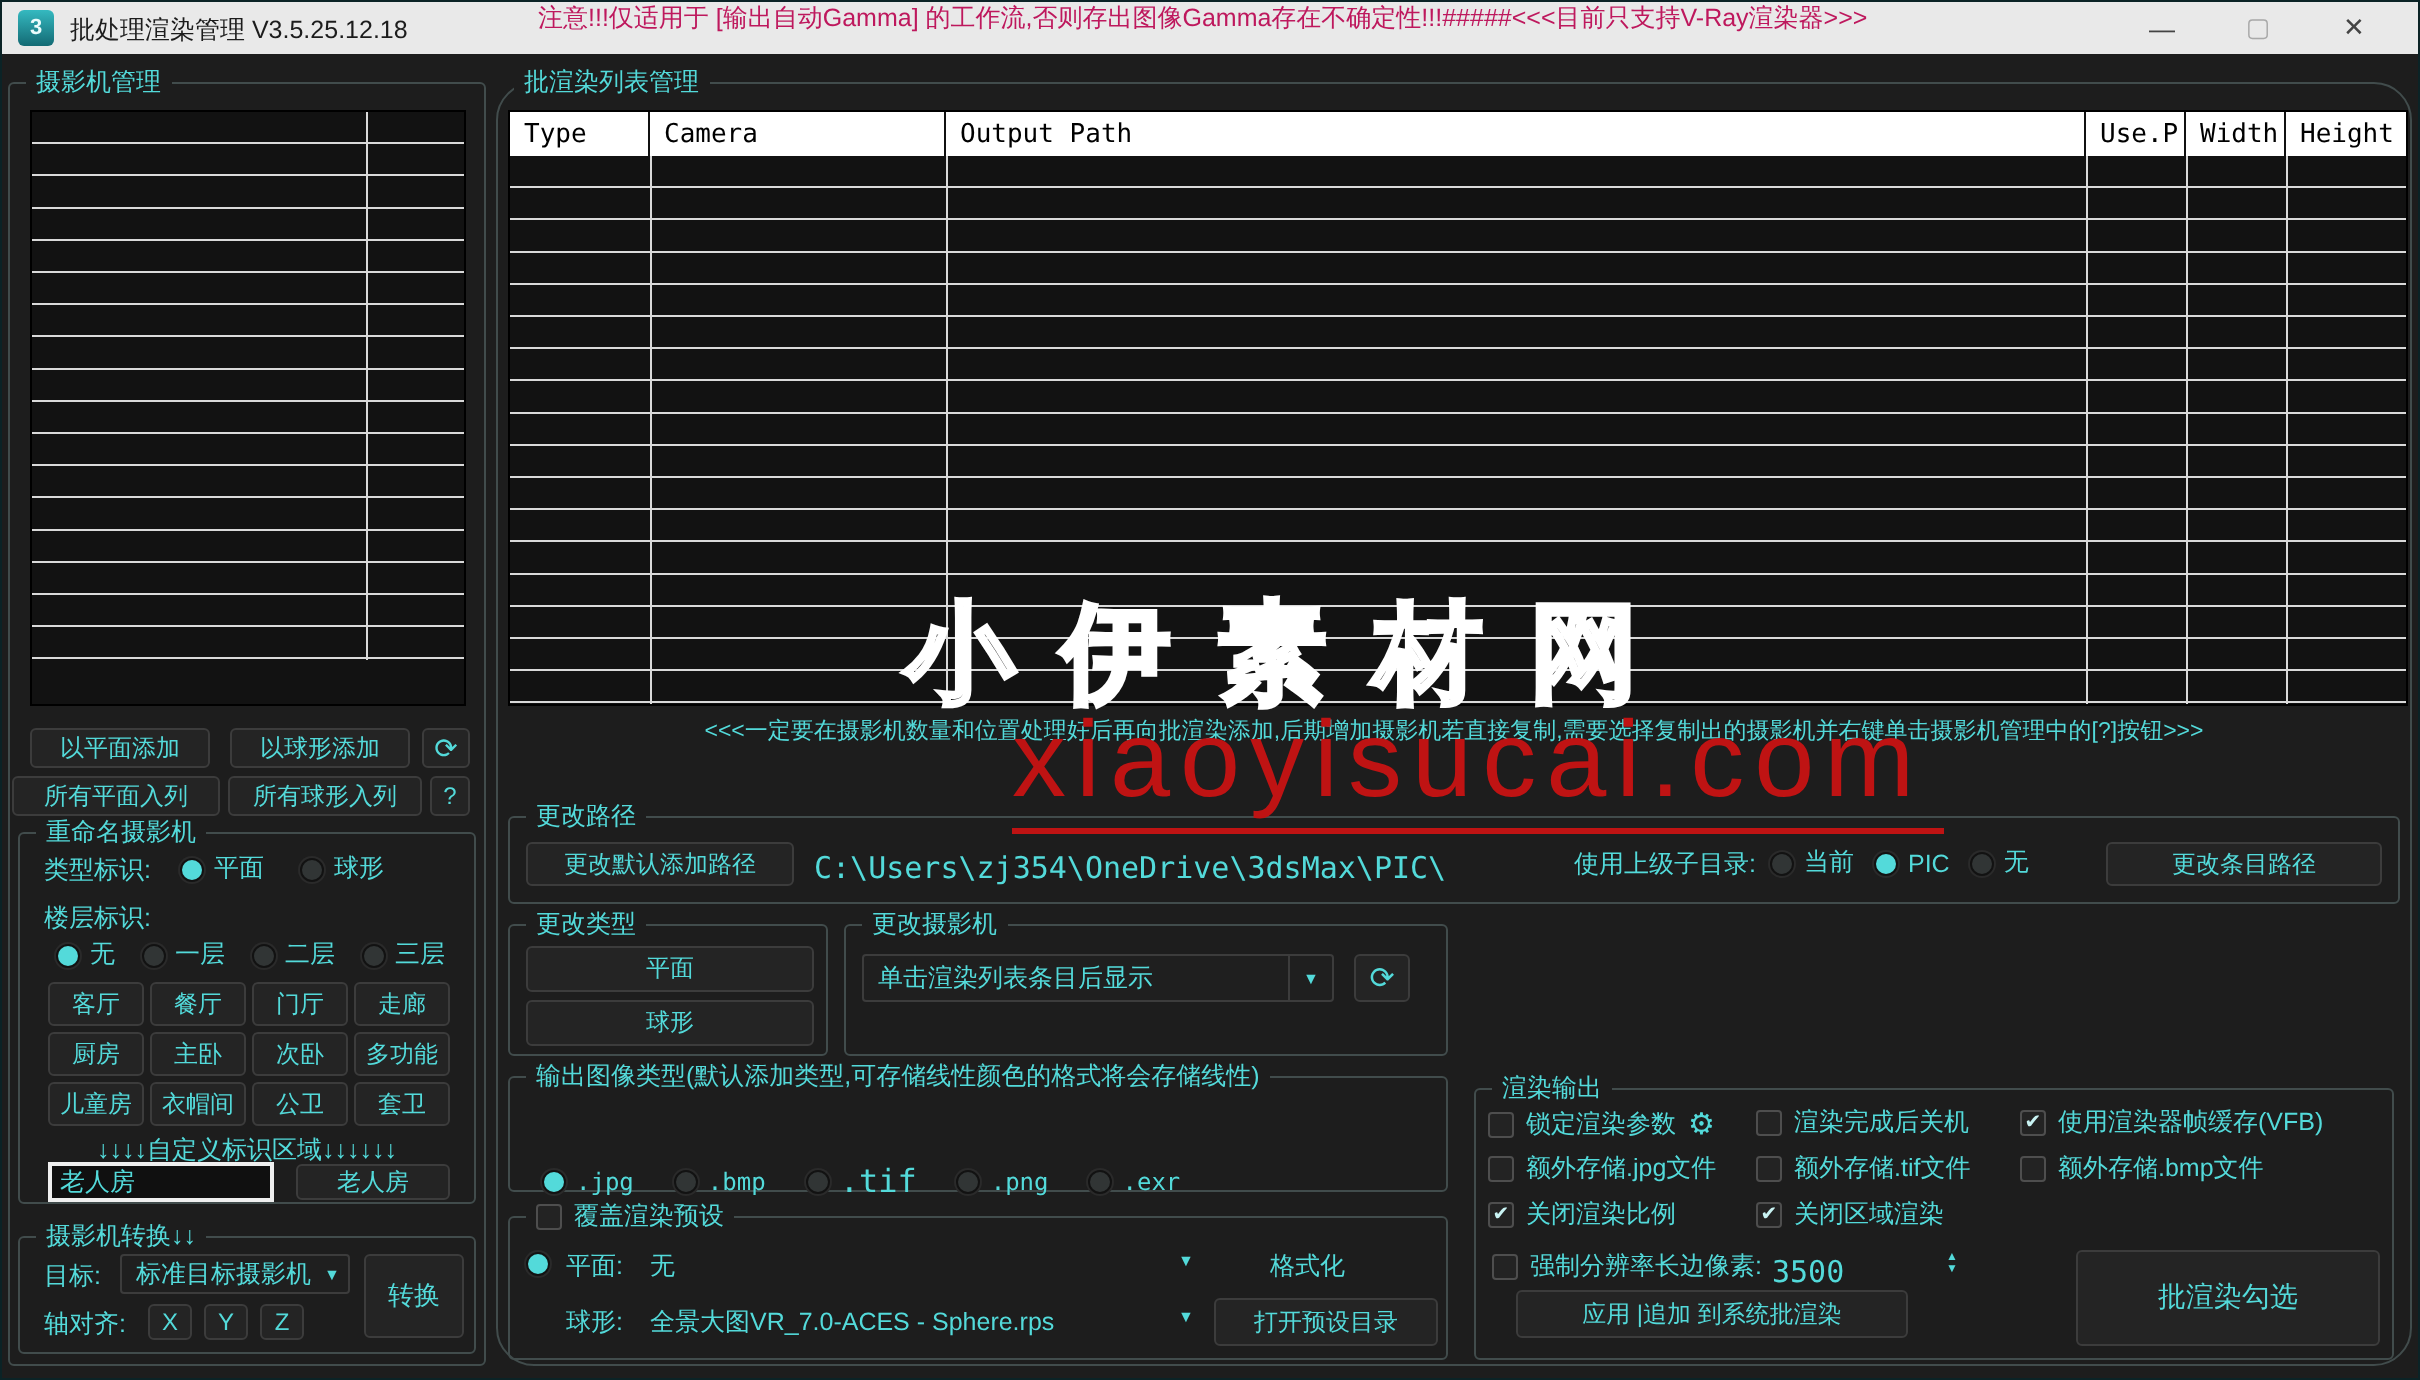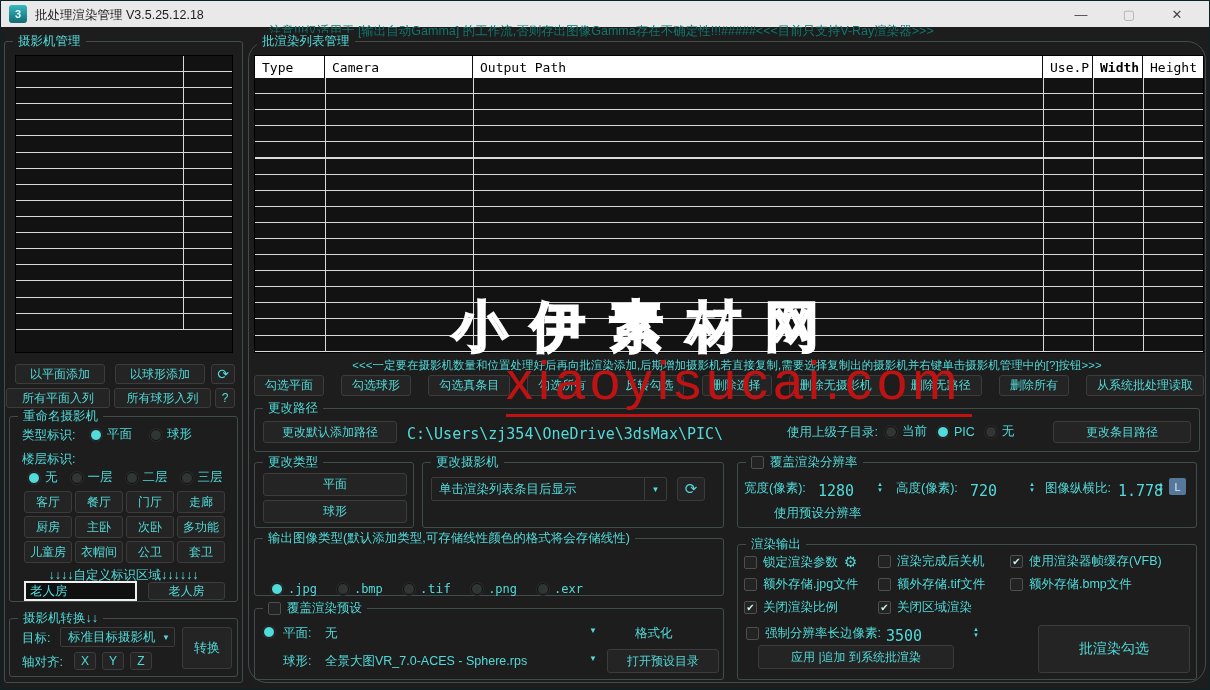"注意!!!仅适用于 [输出自动Gamma]" .warn { color: #0f766e -> #be185d; top: 22px -> 0 }
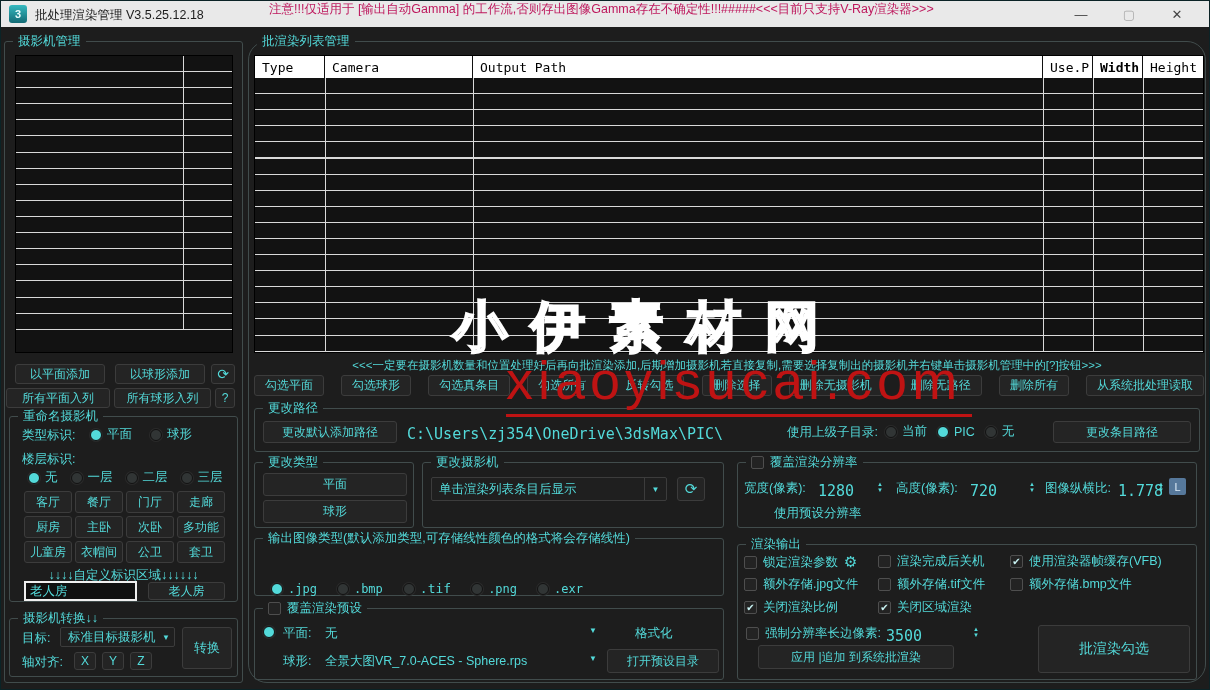"Width" div.th { font-weight: bold -> none }
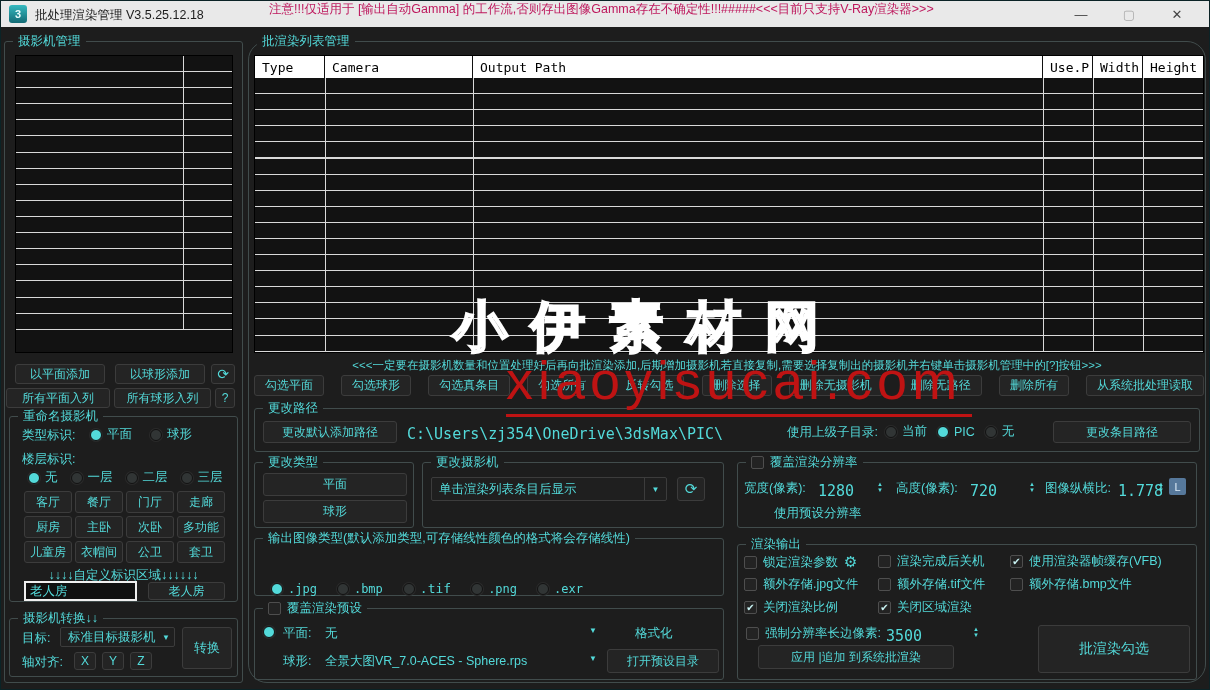"勾选平面" div.chkbtnrow { html: <div> <div>勾选平面</div> <div>勾选球形</div> <div>勾选真条目</div> <div>勾选所有</div> <div>反转勾选</div> <div>删除选择</div> <div>删除无摄影机</div> <div>删除无路径</div> <div>删除所有</div> <div>从系统批处理读取</div> </div> -> none }
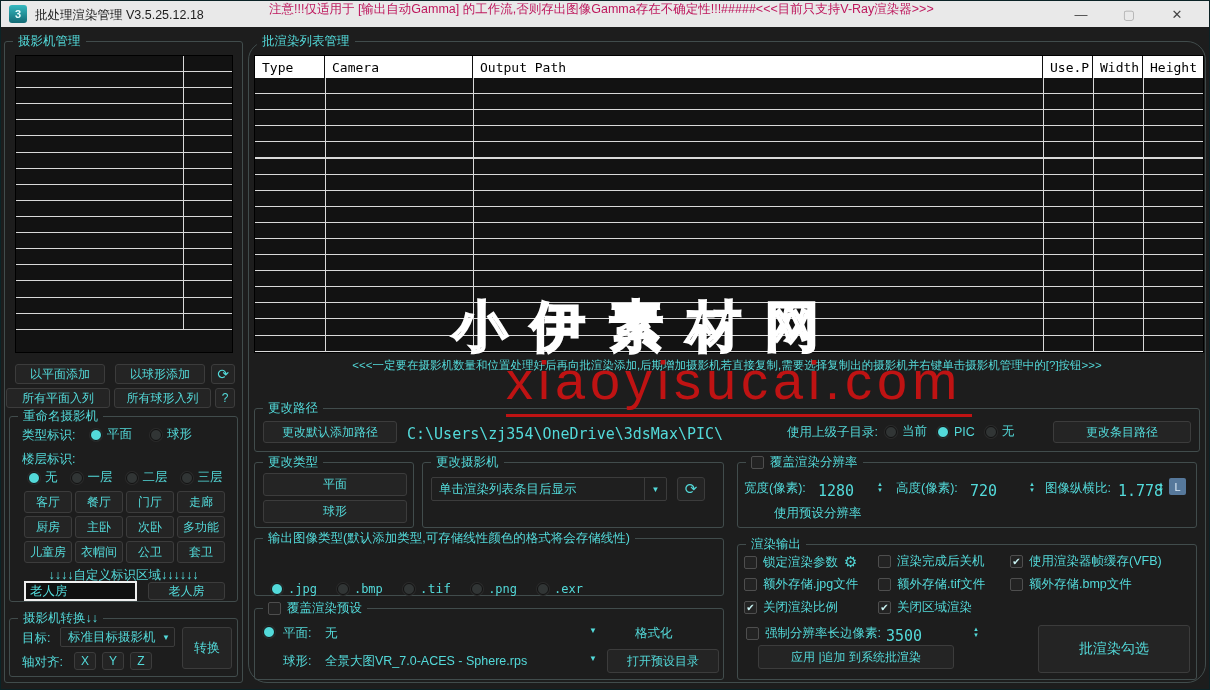"覆盖渲染分辨率" div.group { html: <div> <div> <span></span> <span>覆盖渲染分辨率</span> </div> <div>宽度(像素):</div> <div>1280</div> <div></div> <div>高度(像素):</div> <div>720</div> <div></div> <div>图像纵横比:</div> <div>1.778</div> <div></div> <div>L</div> <div>使用预设分辨率</div> </div> -> none }
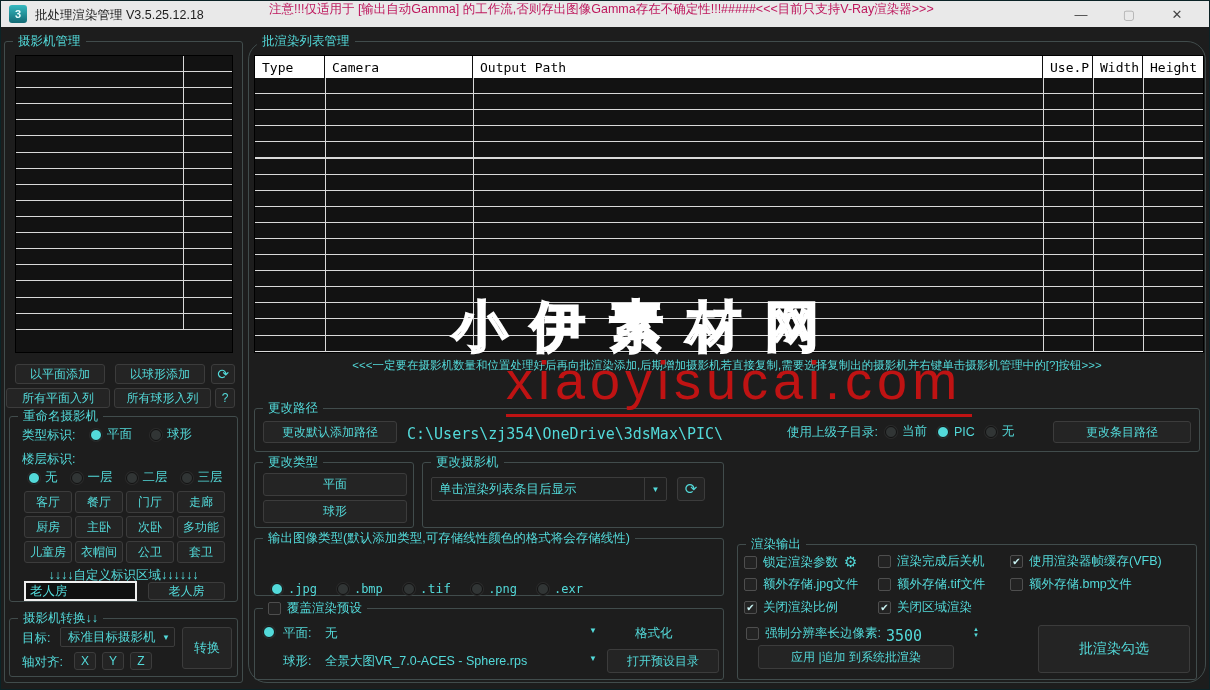".tif" span.mono { font-size: 13px -> 16px }
